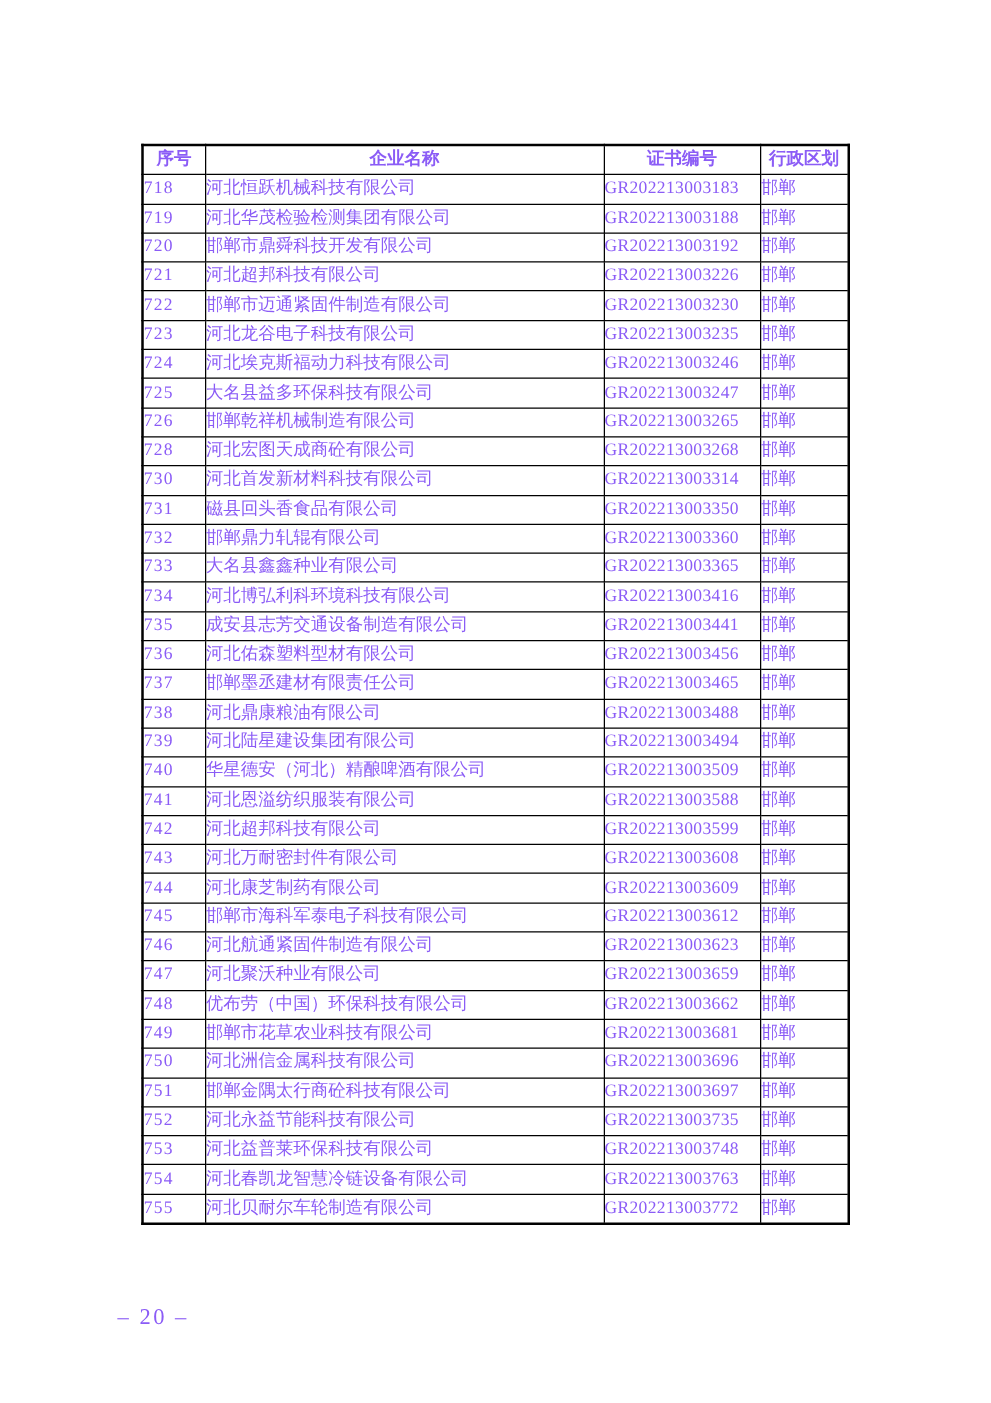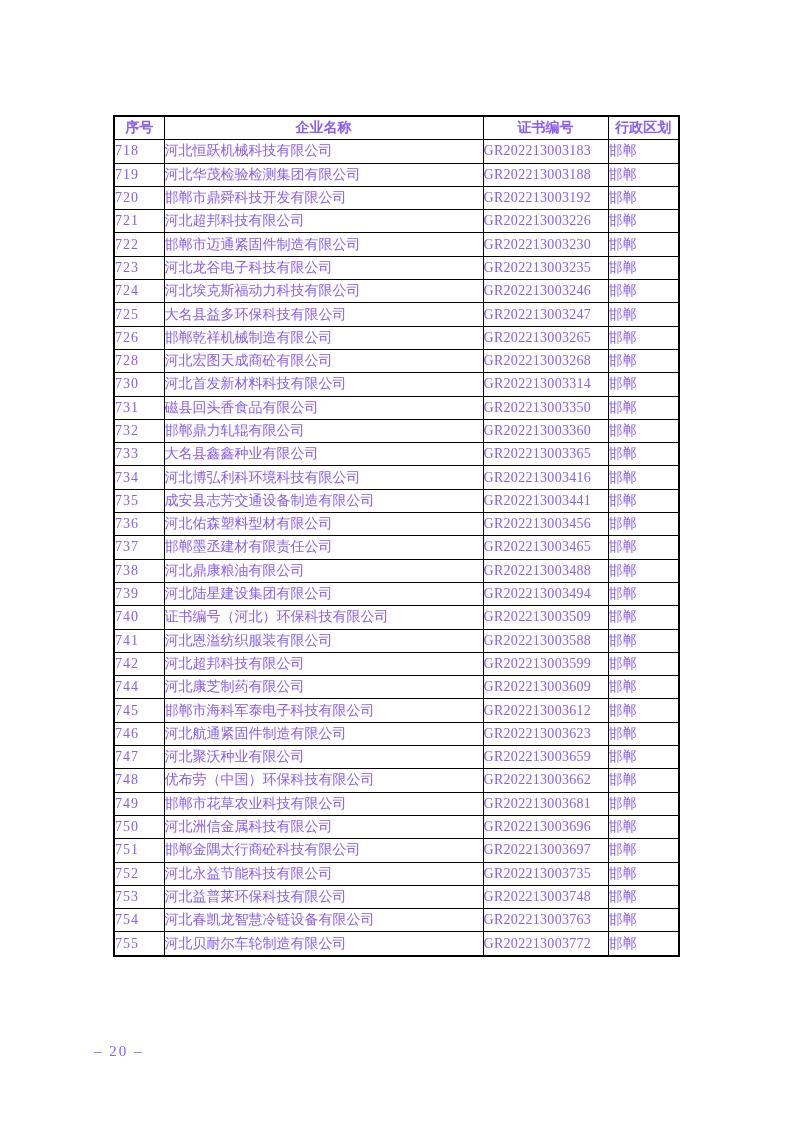"证书编号（河北）环保科技有限公司" td.name { text: 证书编号（河北）环保科技 -> 华星德安（河北）精酿啤酒 }
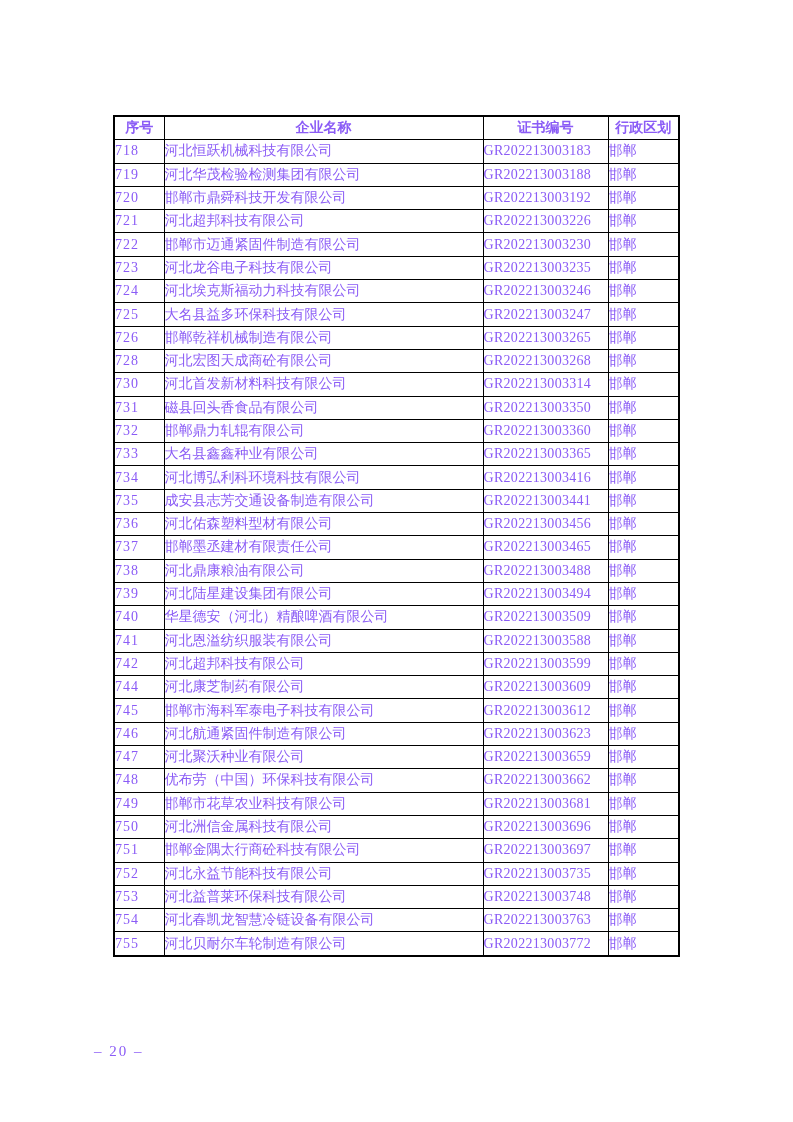"743" tr { html: none -> <tr> <td>743</td> <td>河北万耐密封件有限公司</td> <td>GR202213003608</td> <td>邯郸</td> </tr> }
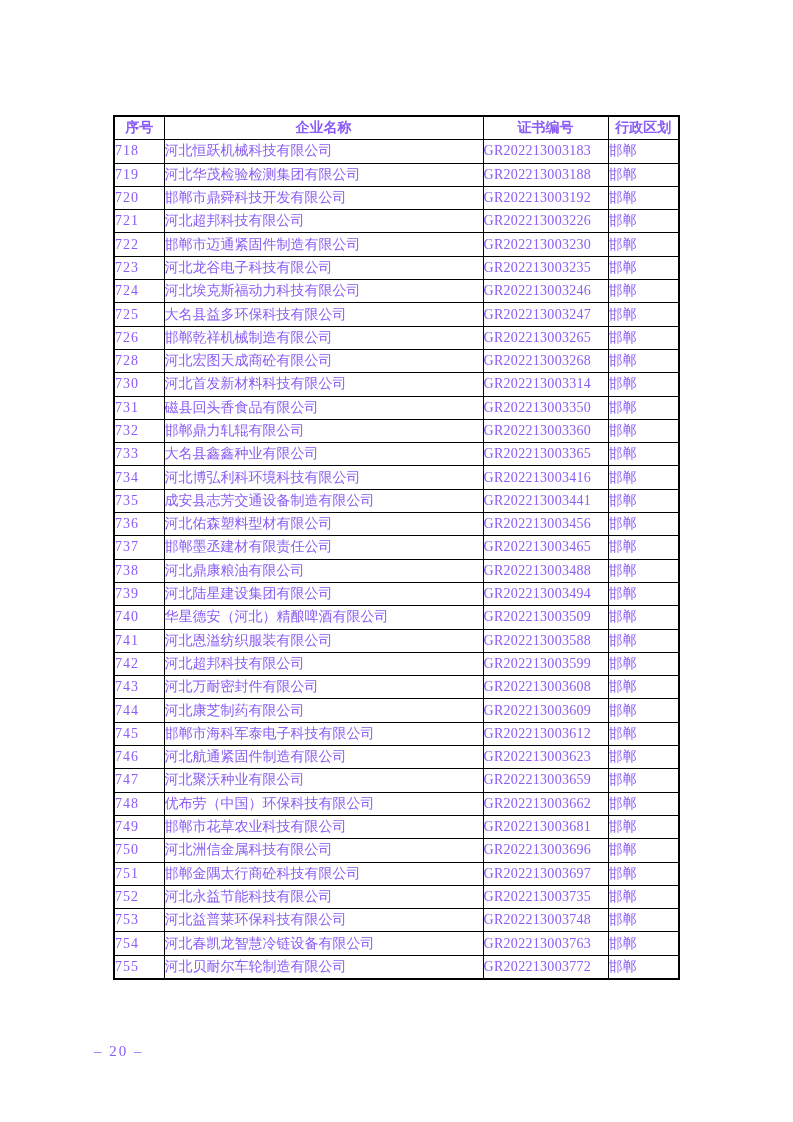"– 20 –" .page-number { font-size: 15px -> 18px }
